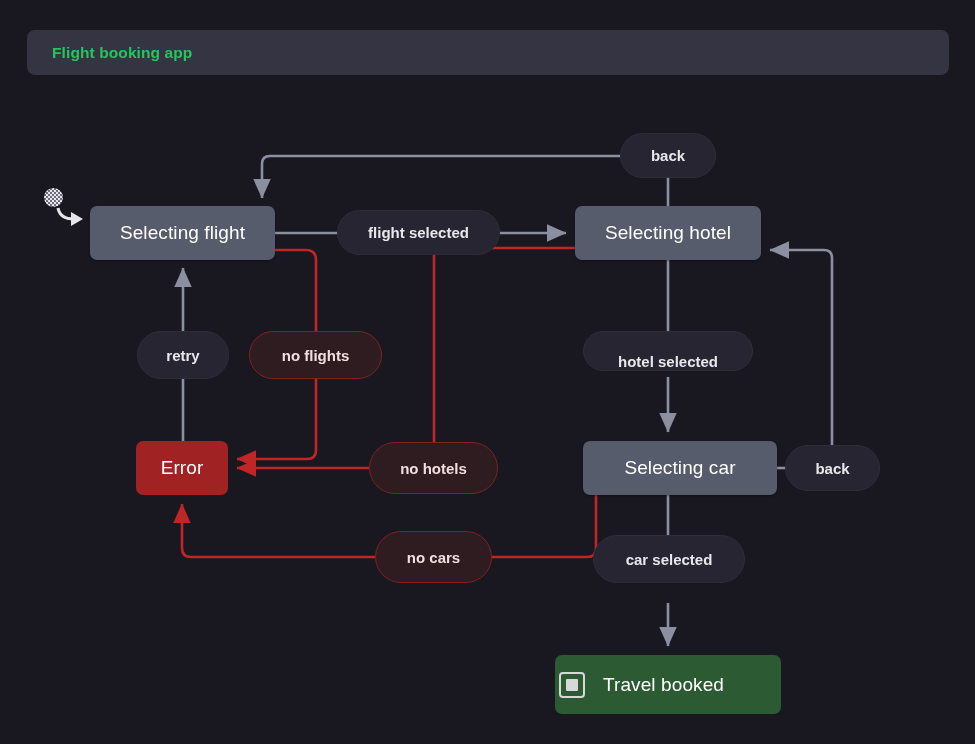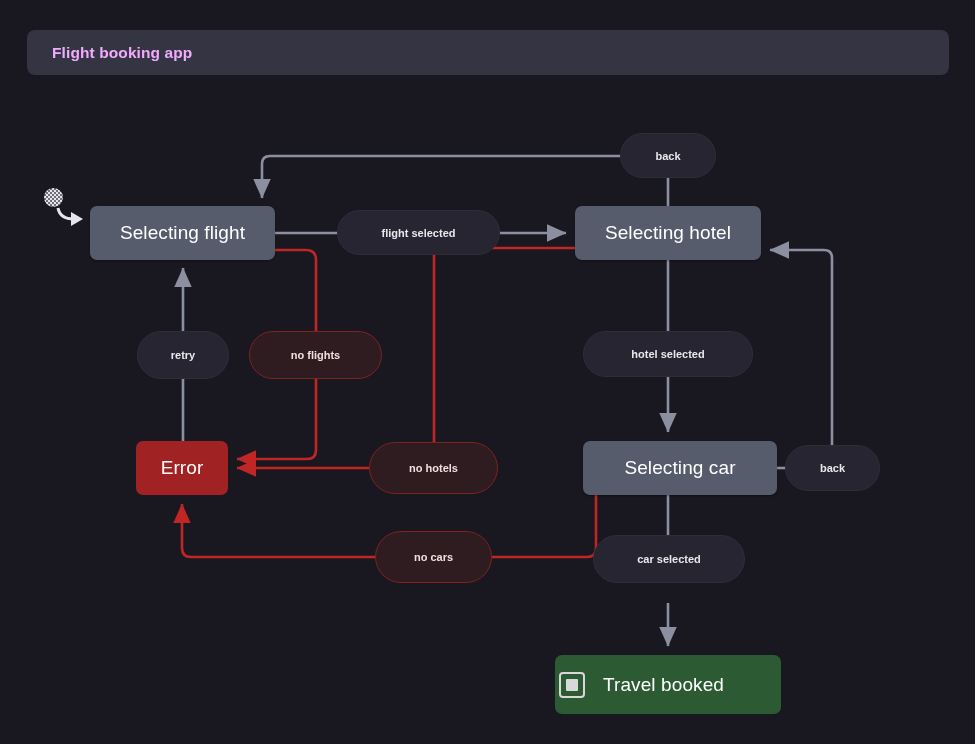"Flight booking app" #titlebar-text { color: #f0abfc -> #22c55e }
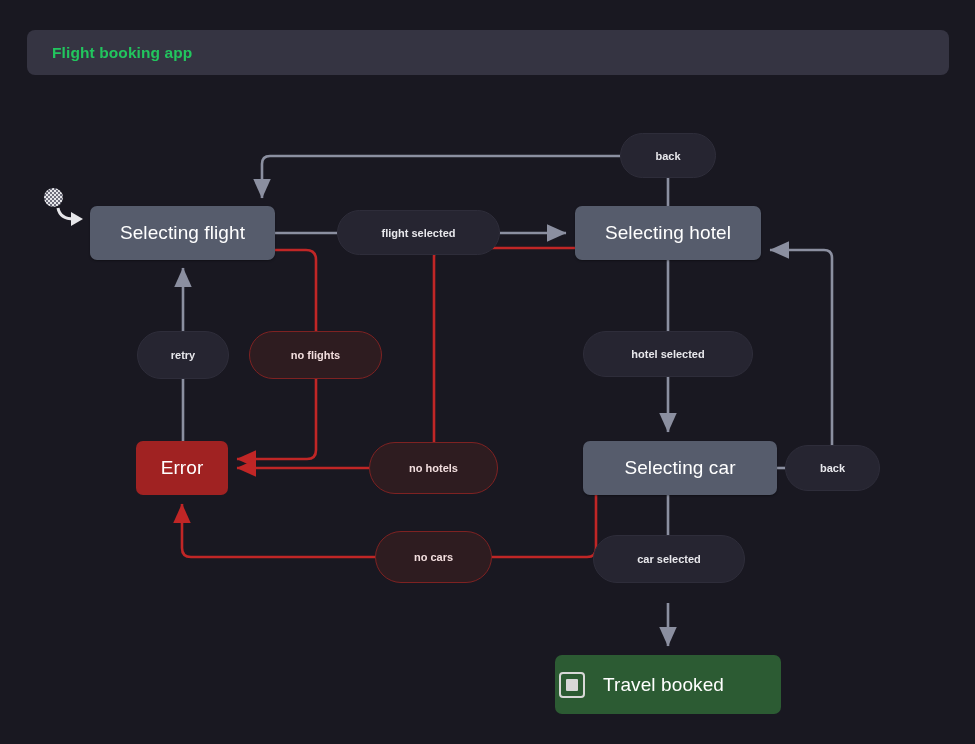"back" .pill { font-size: 11px -> 15px }
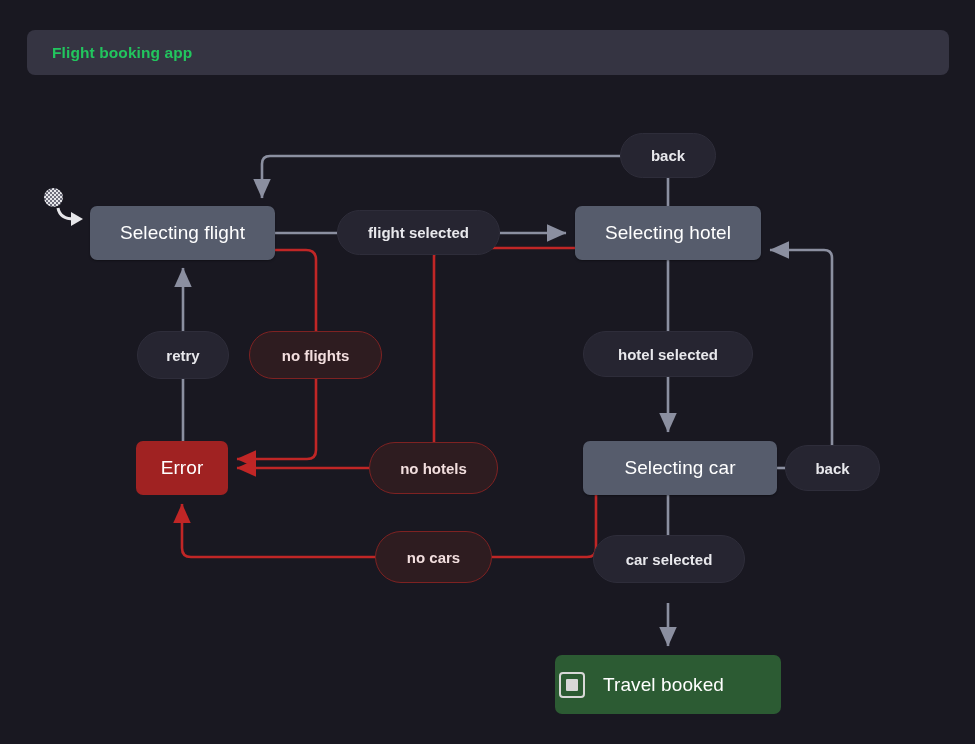"hotel selected" div.pill { align-items: none -> flex-end; height: 46px -> 40px }
